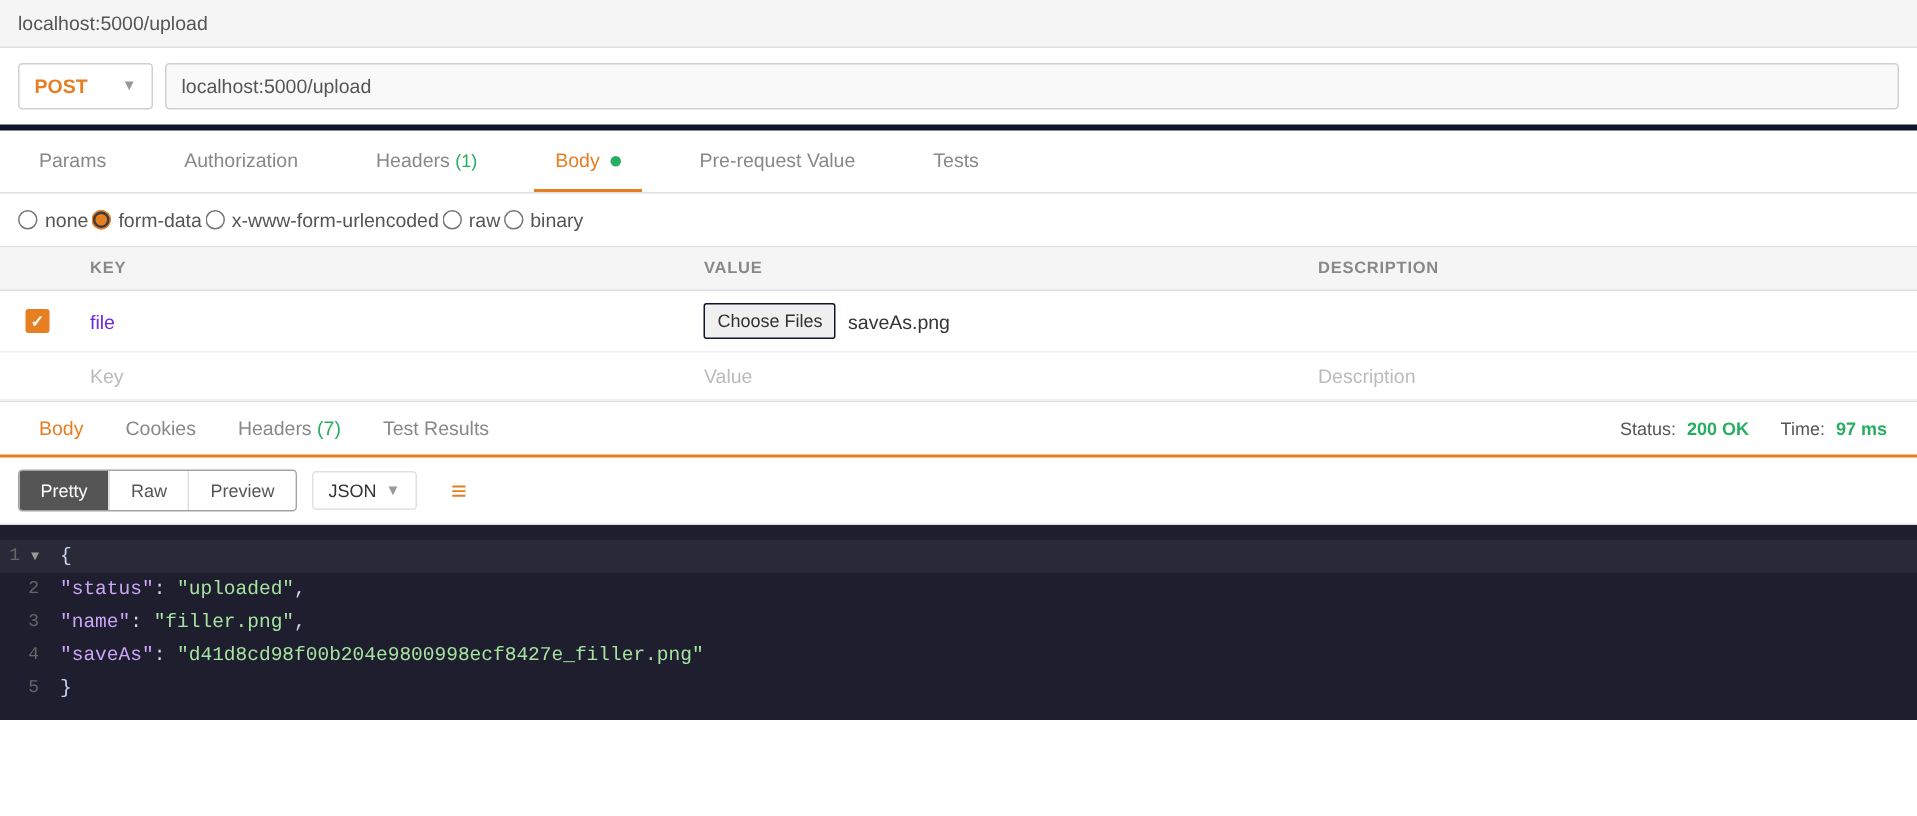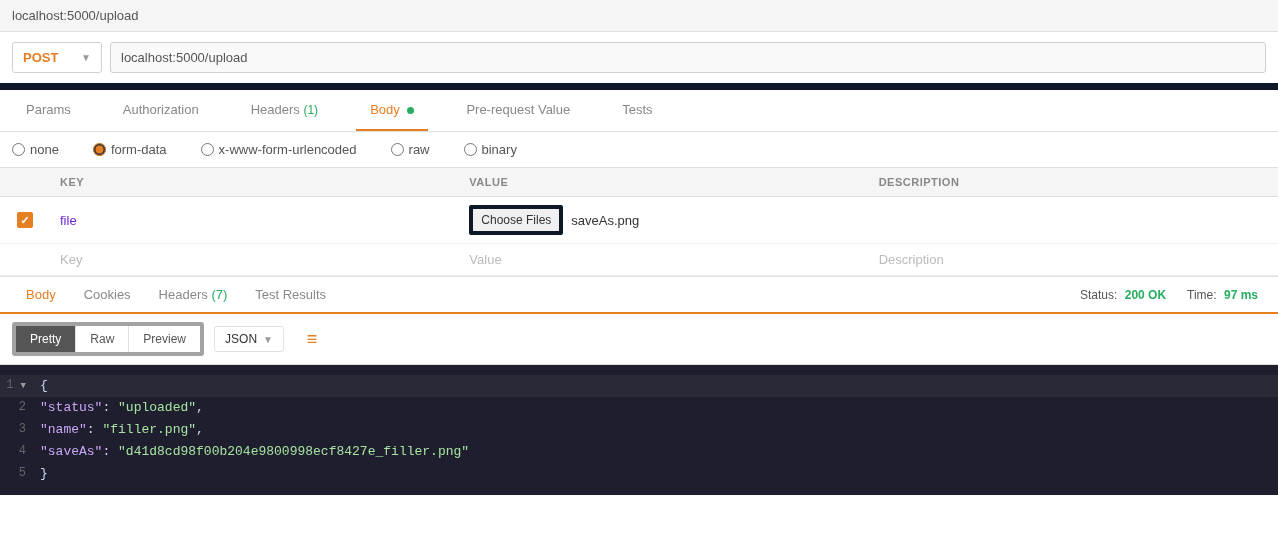"POST" .url-bar { border-bottom: 7px solid #0f172a -> 4px solid #0f172a }
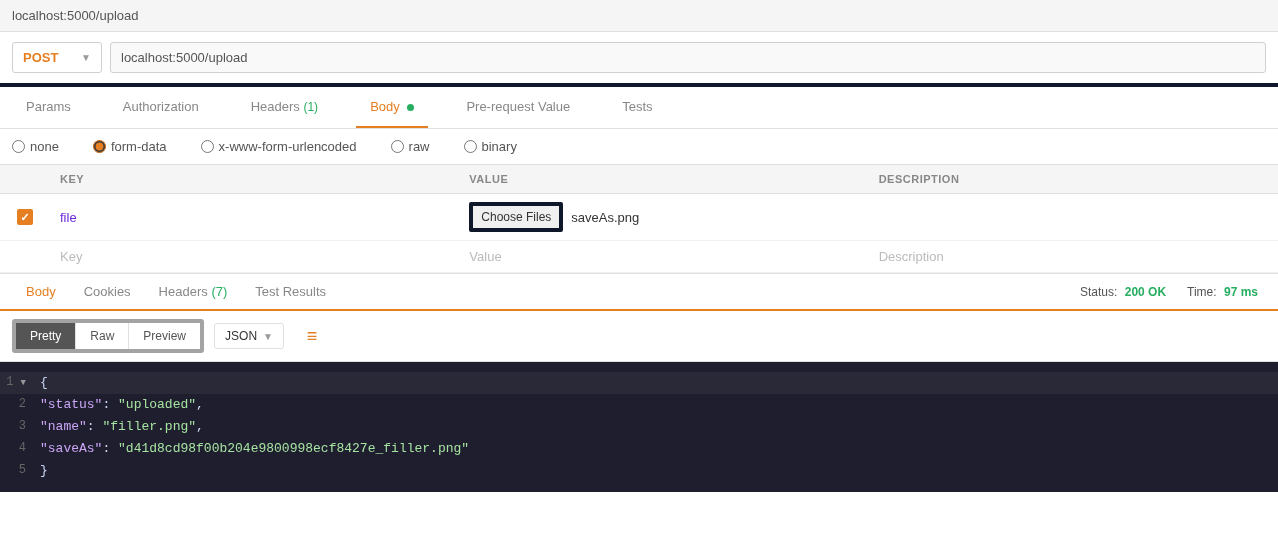"none" .body-options { gap: 34px -> 2px }
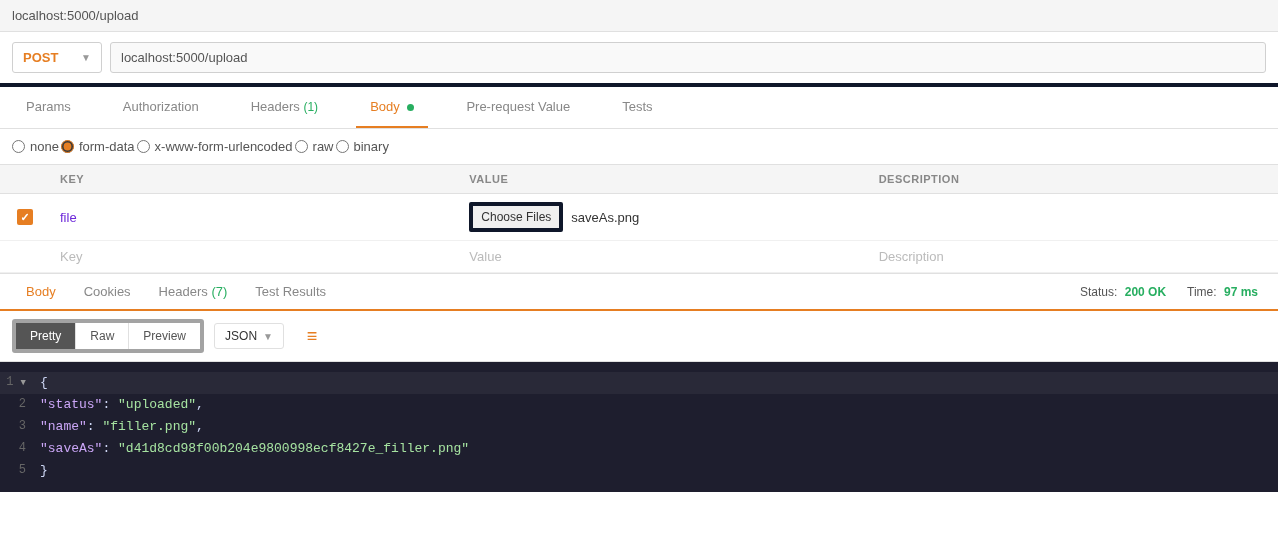"Choose Files" .choose-files-btn { border: 4px solid #0f172a -> 1px solid #0f172a }
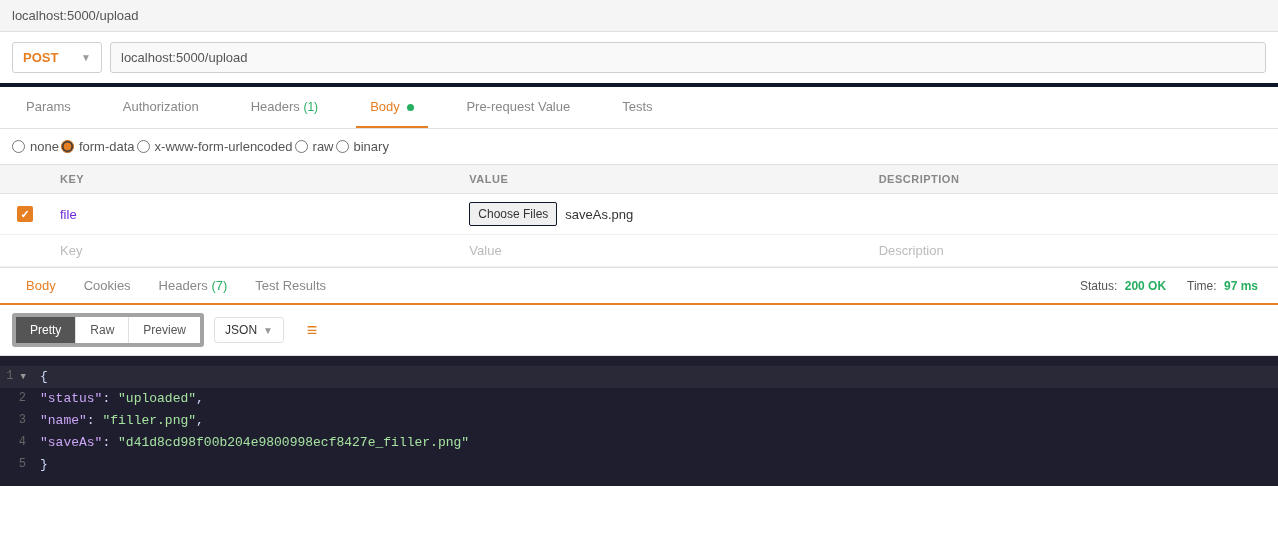"Pretty" .format-tabs { border: 4px solid #a3a3a3 -> 1px solid #a3a3a3 }
